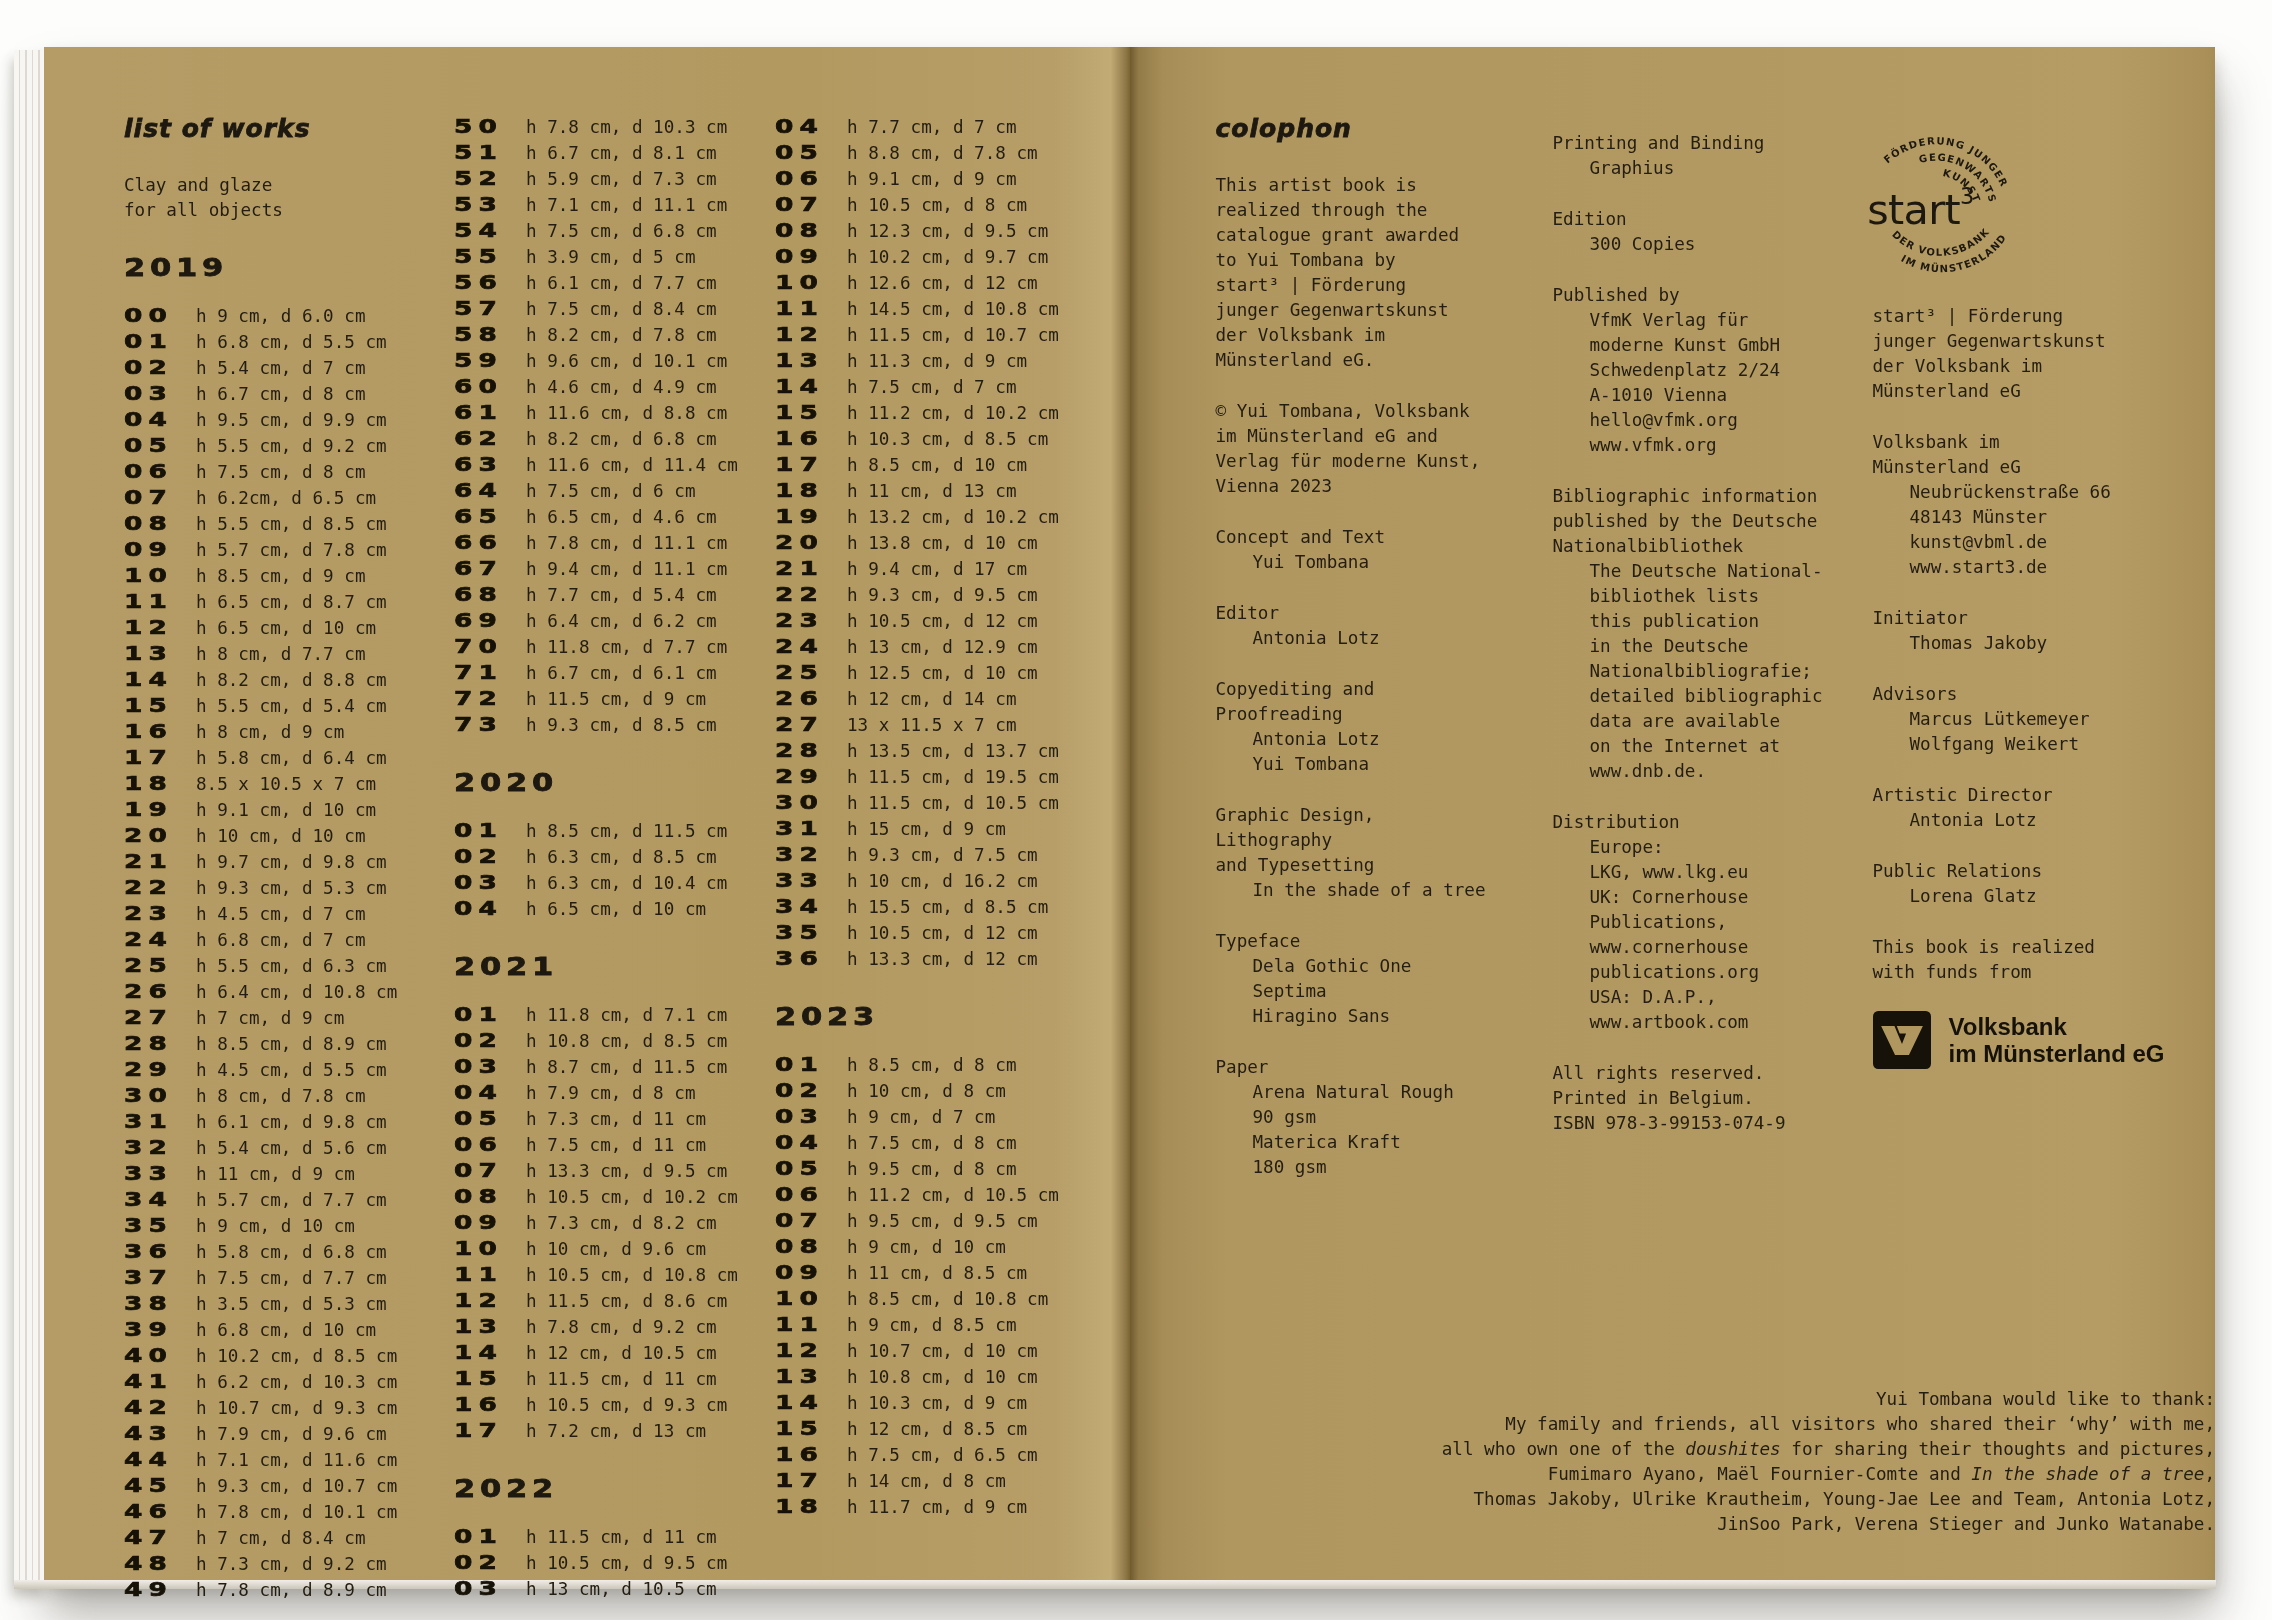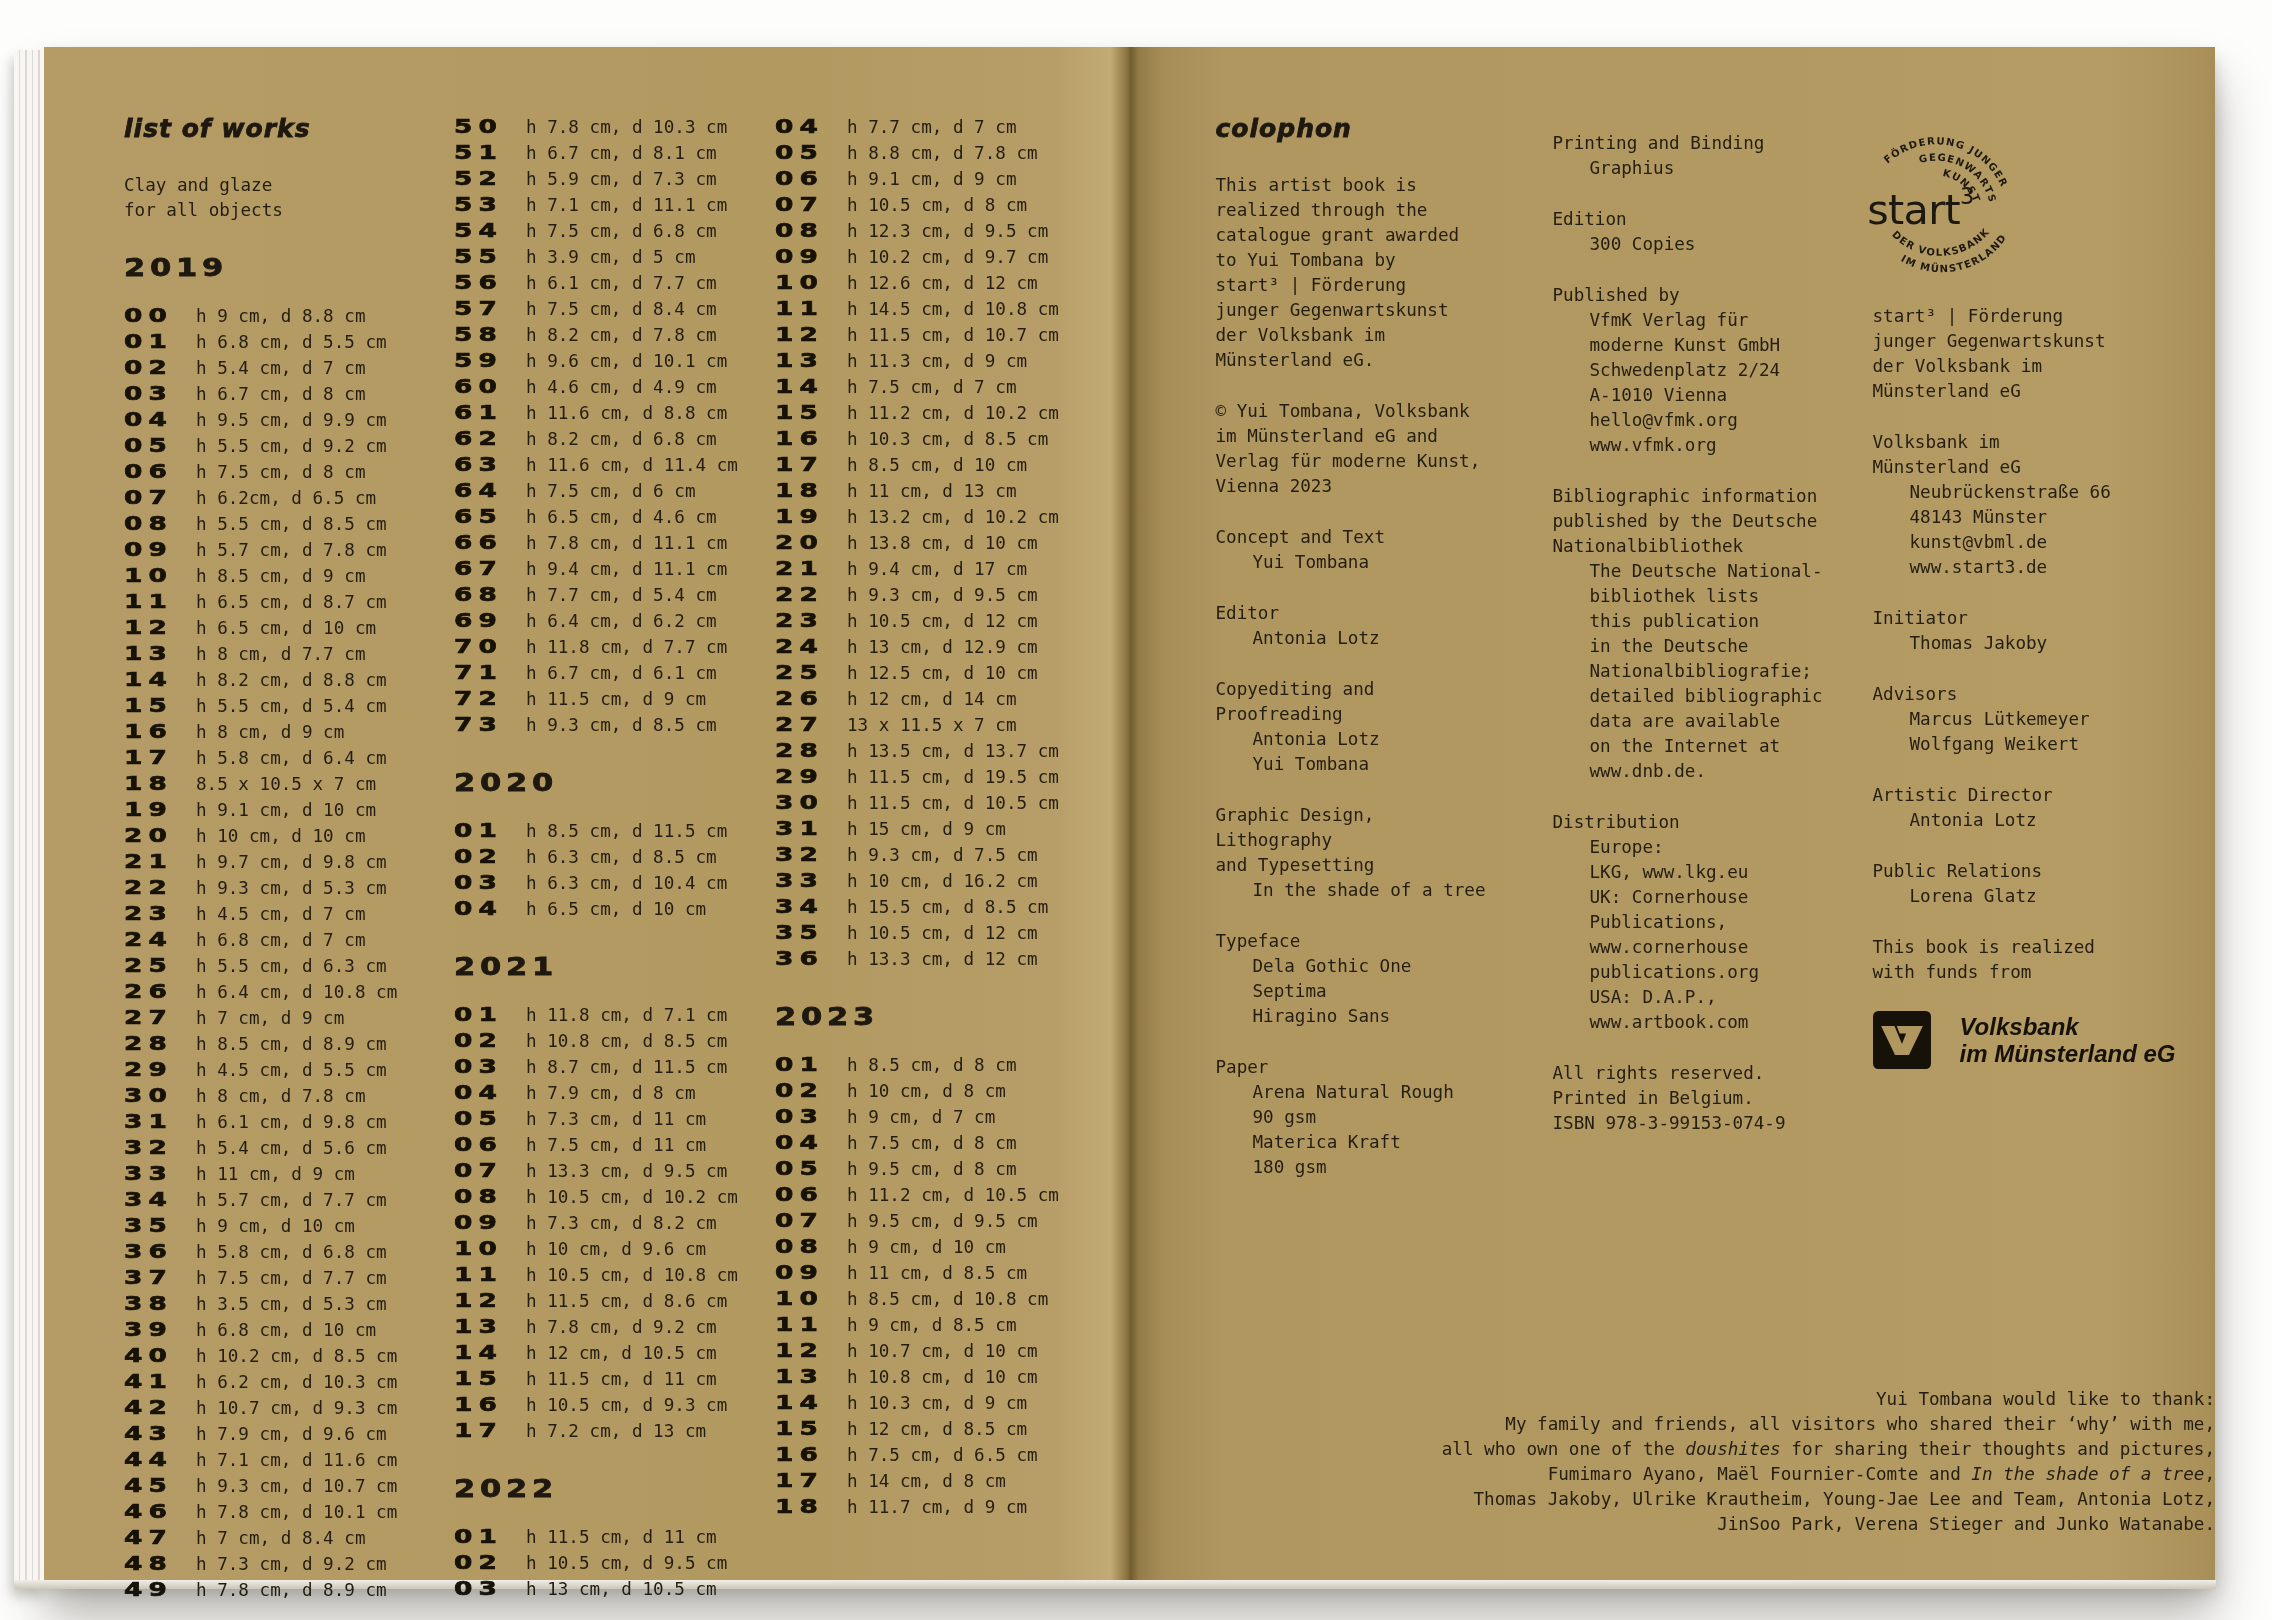"h 9 cm, d 8.8" span.dim { text: 8.8 -> 6.0 }
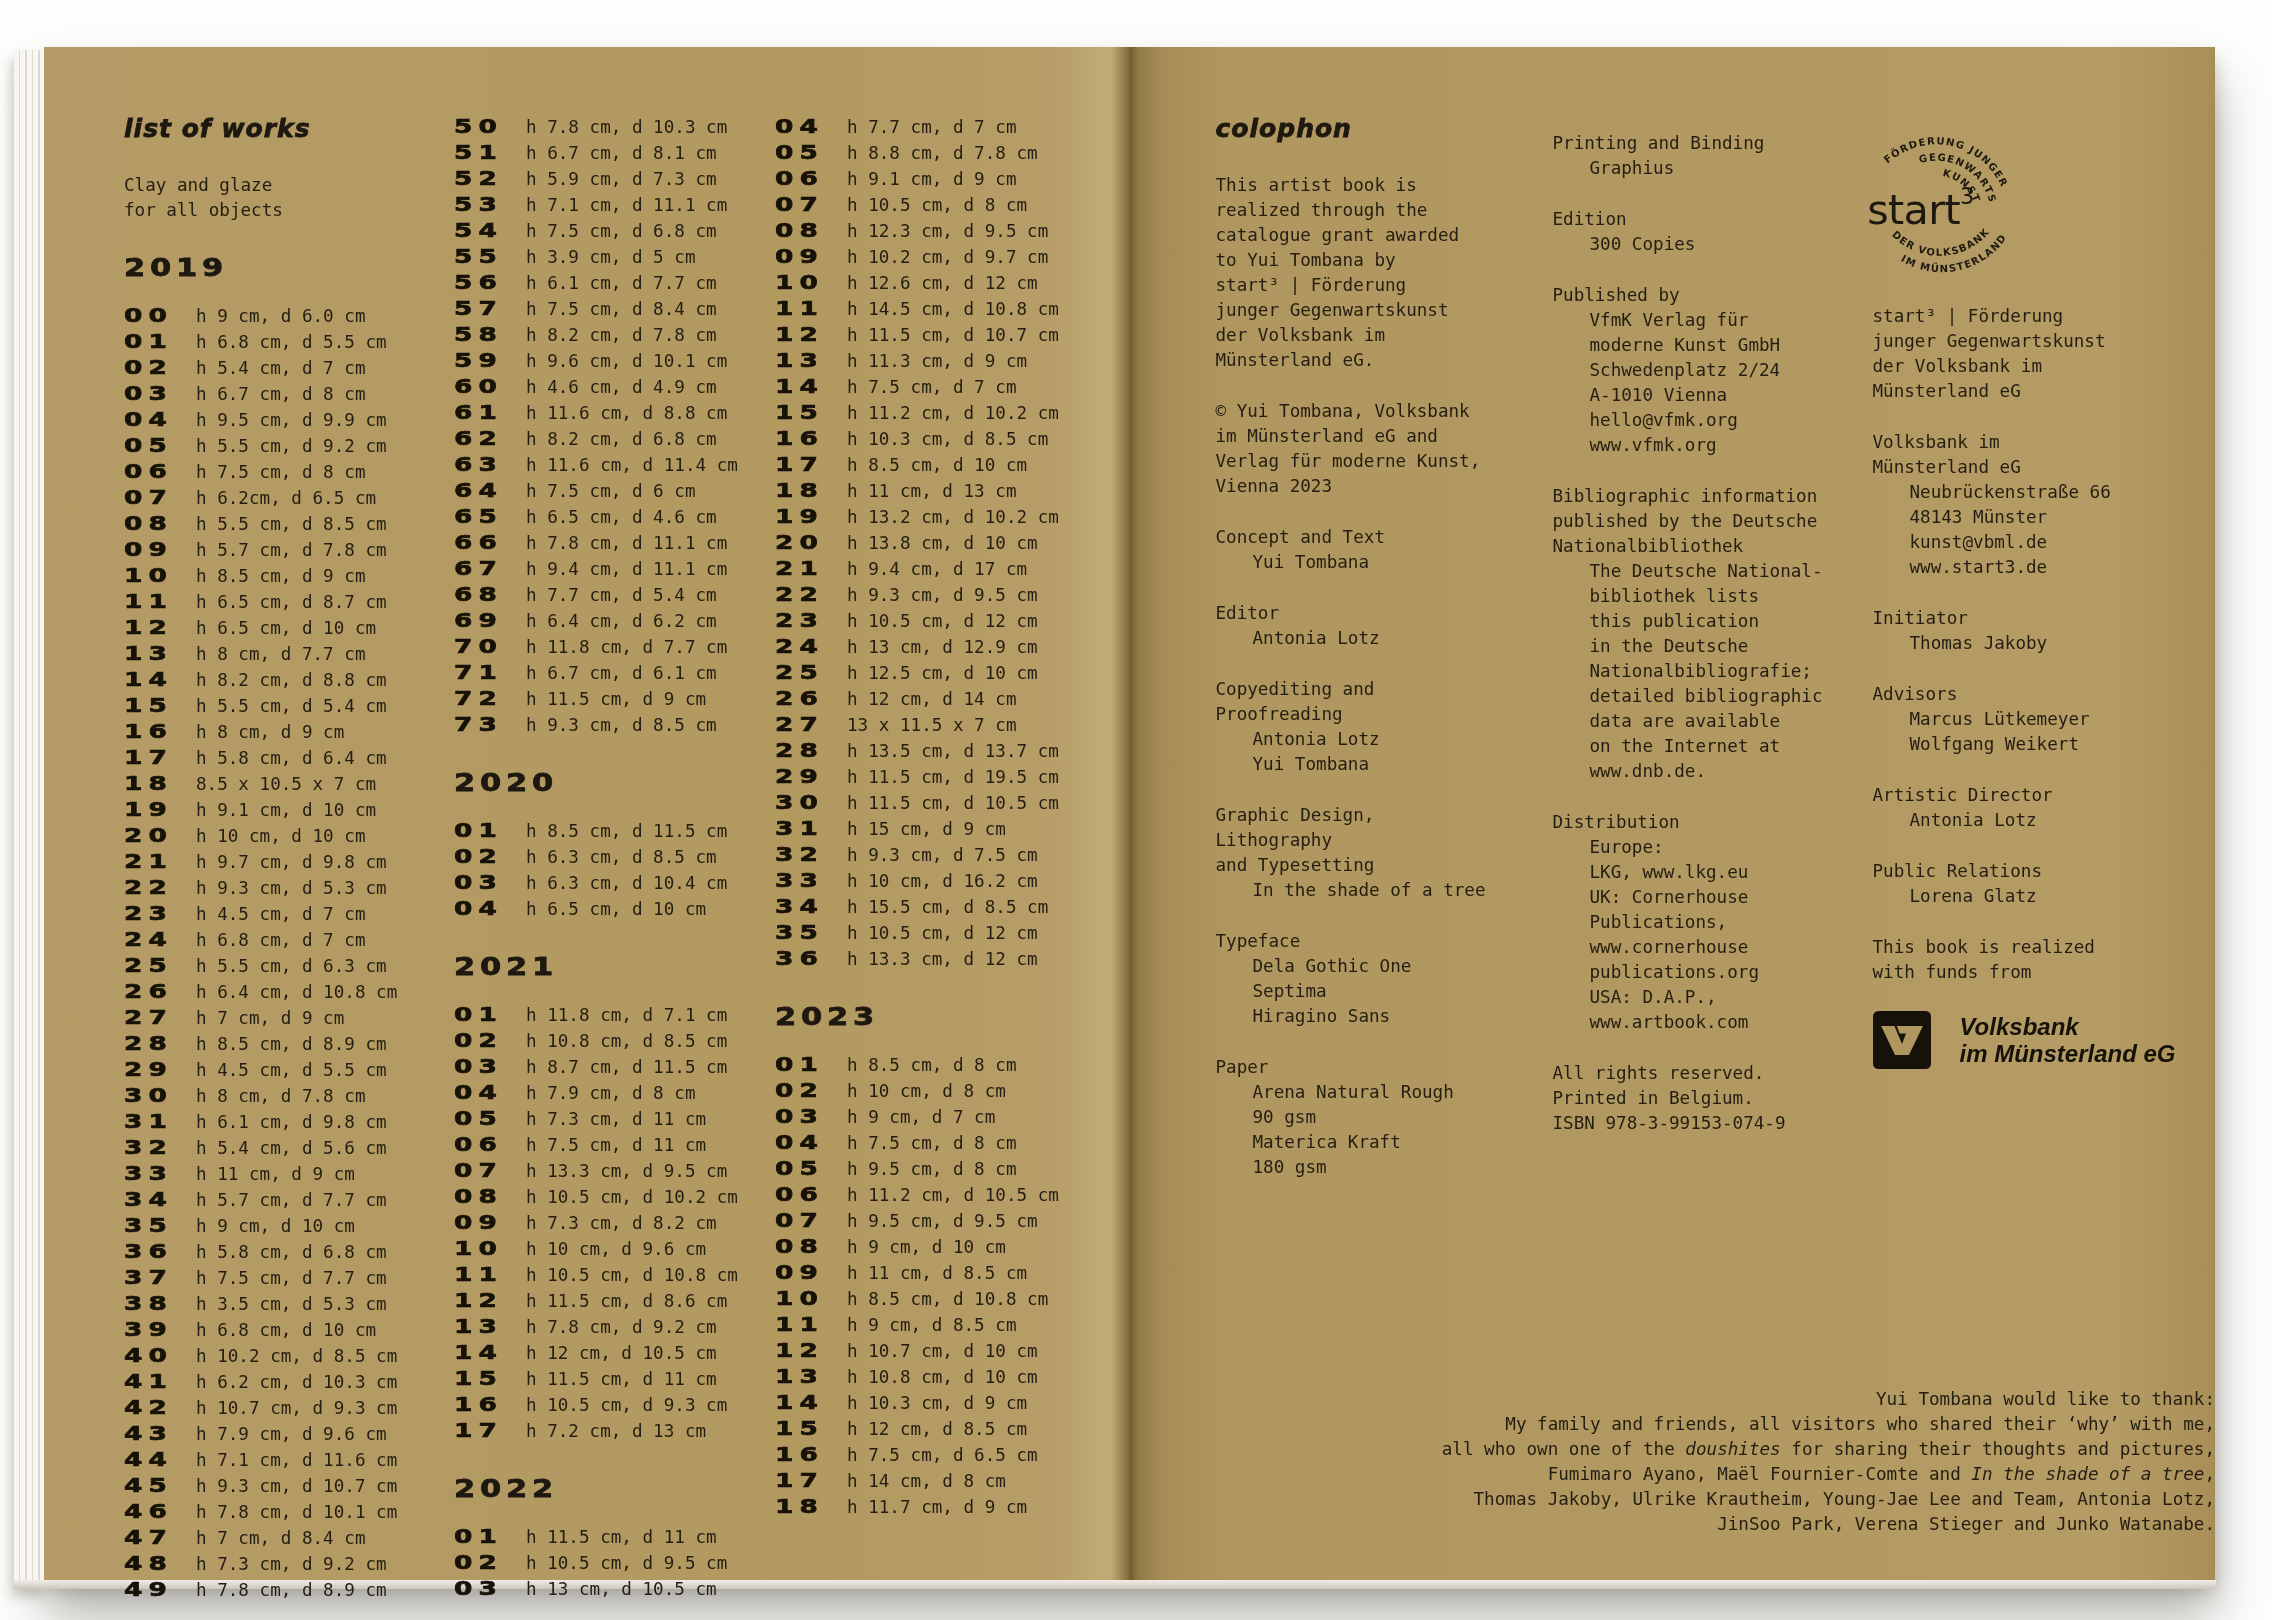"Volksbank" .funds { font-style: italic -> none; gap: 29px -> 18px }
